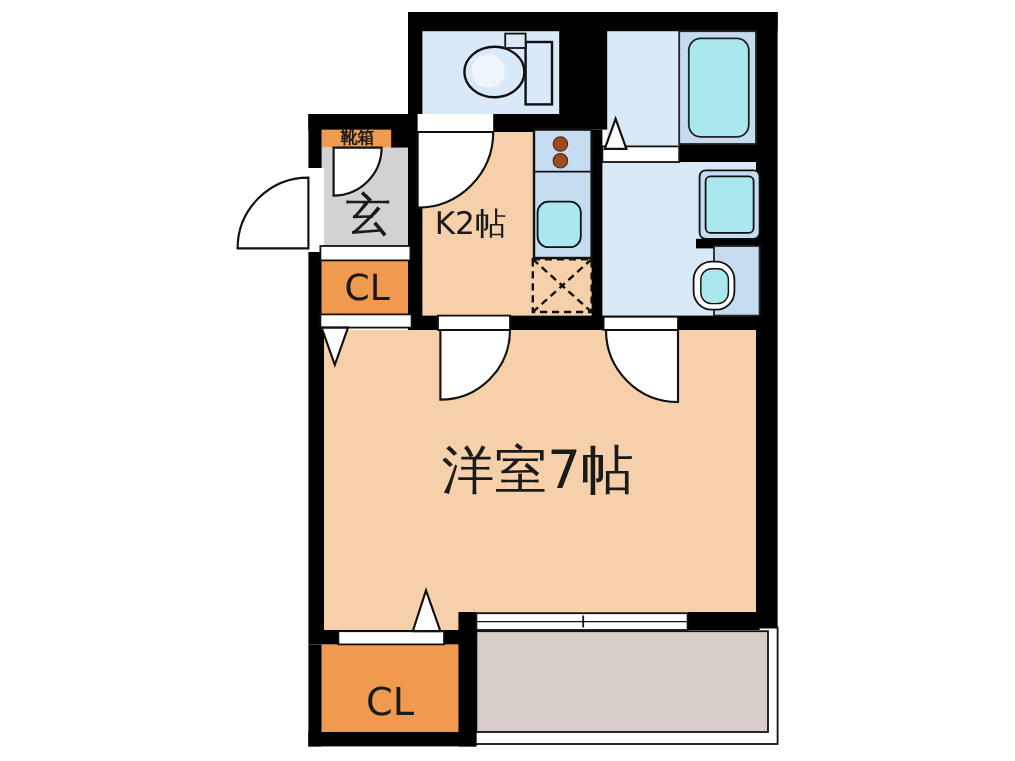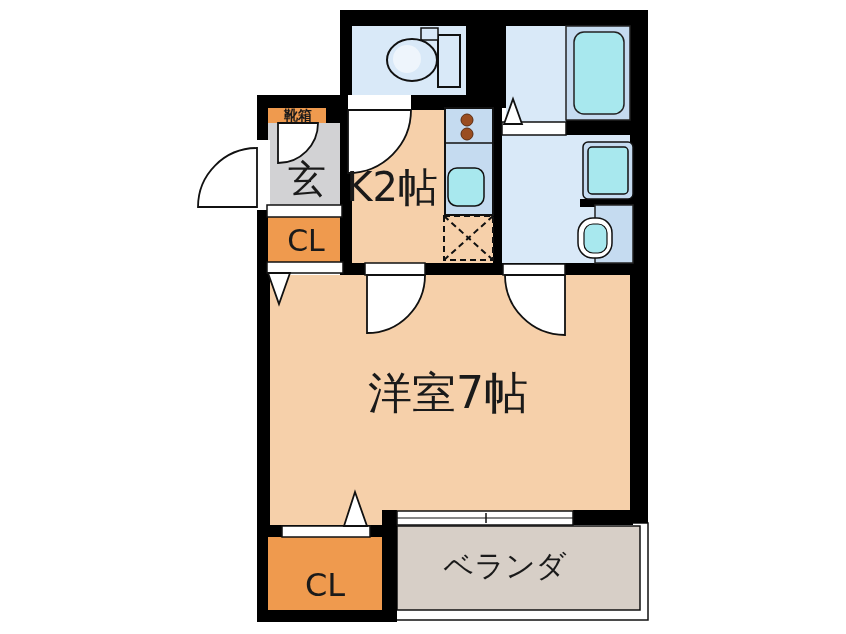"K2帖" .lbl-kitchen { font-size: 40px -> 26px }
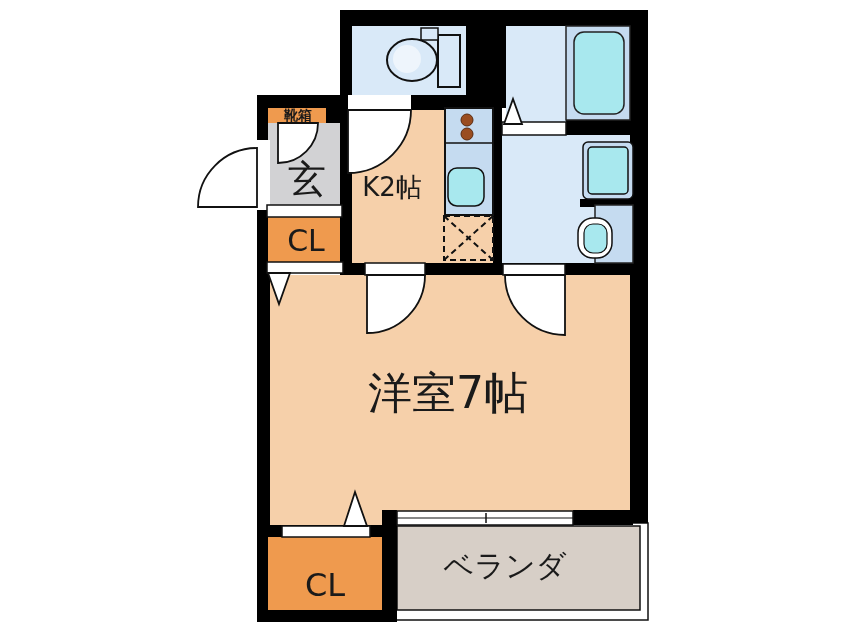"ベランダ" div.lbl { html: <div>ベランダ</div> -> none }
